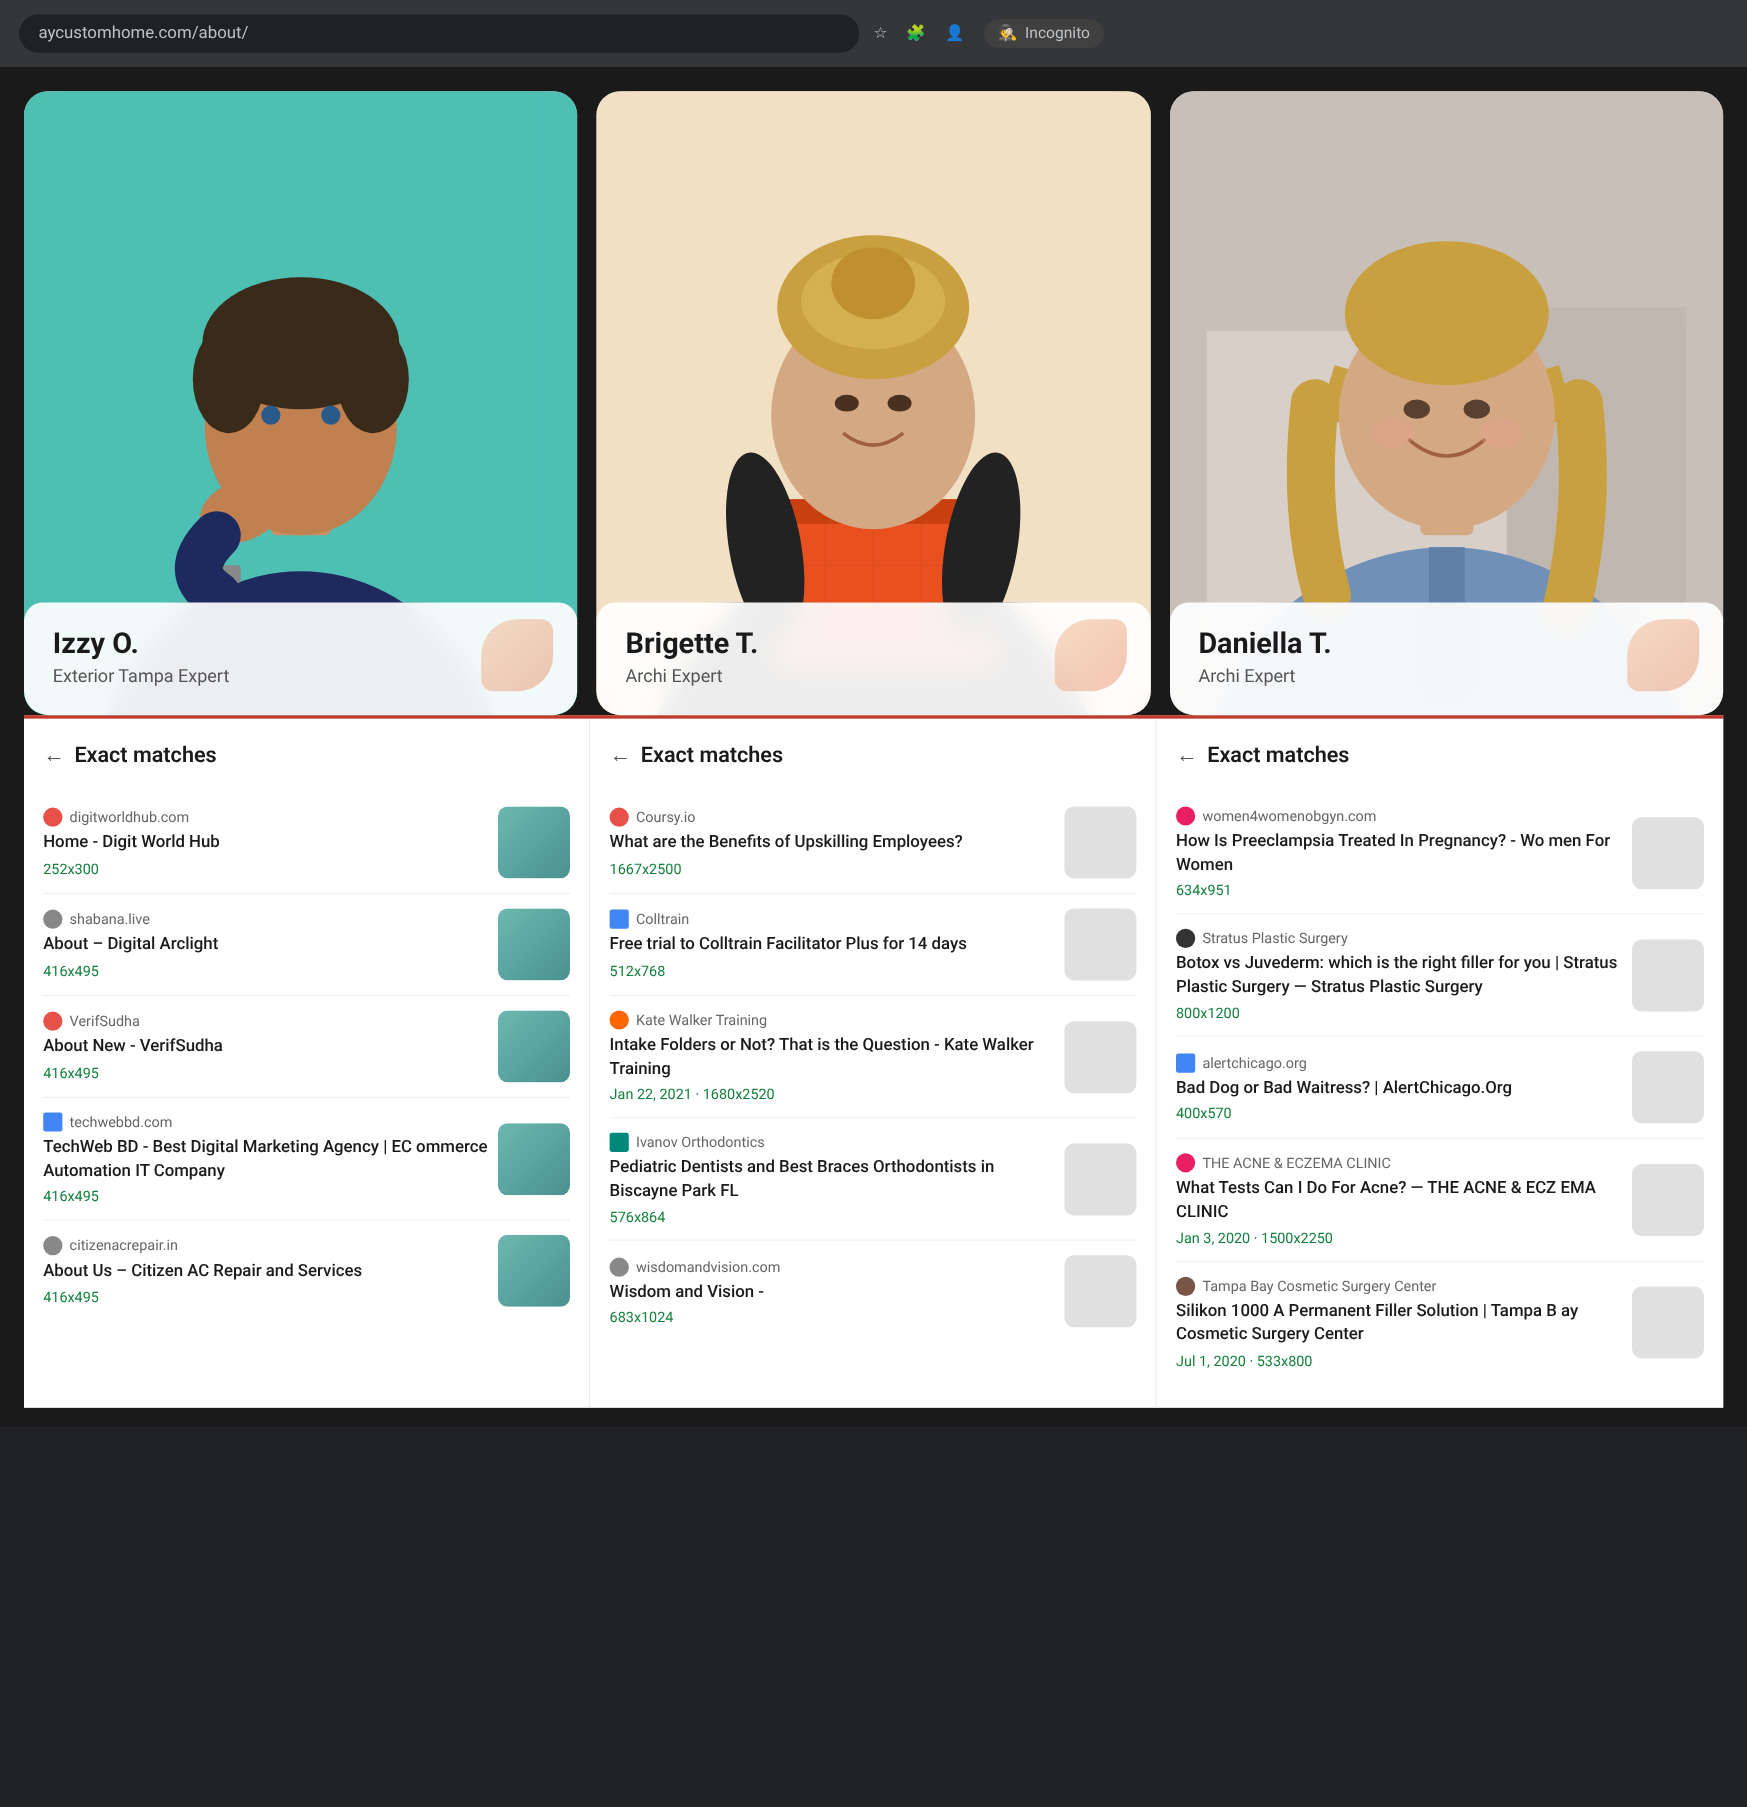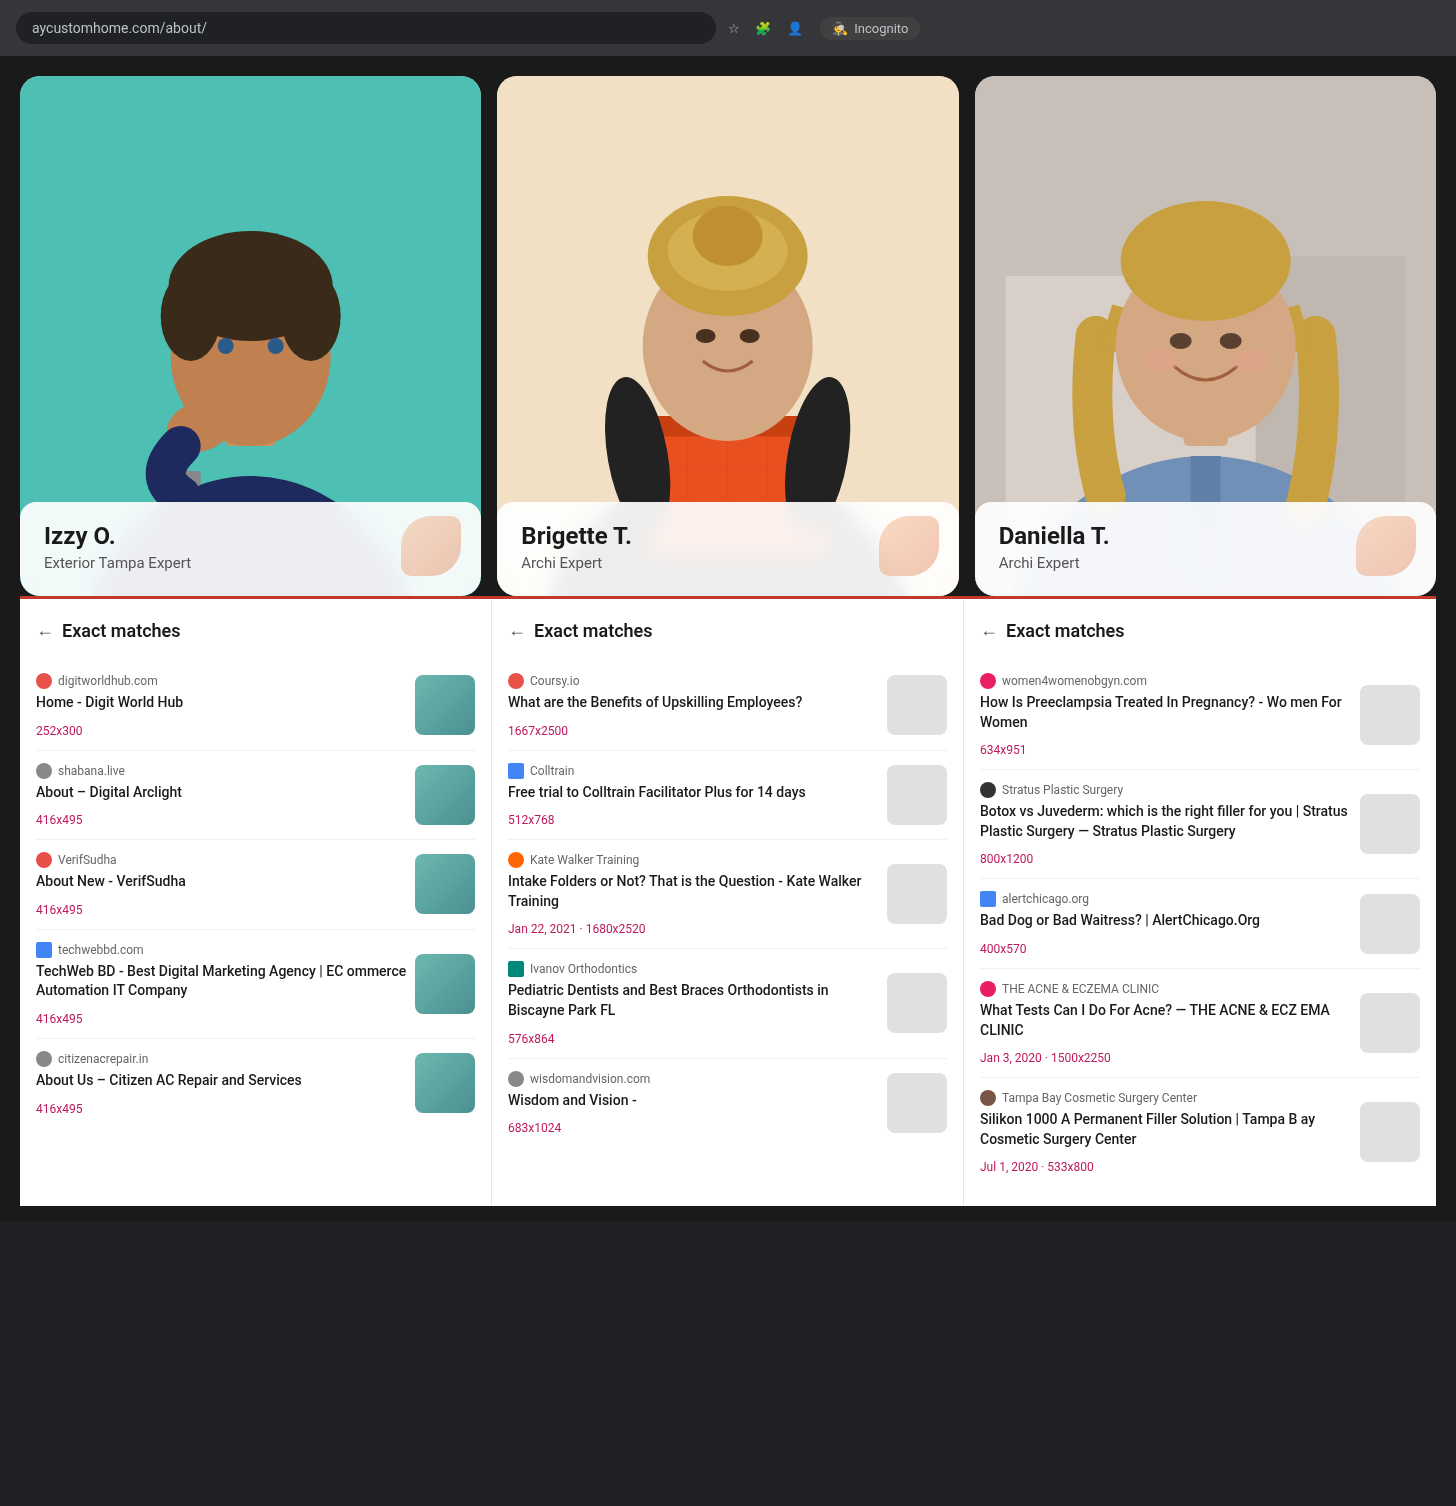"252x300" .result-meta { color: #be185d -> #15803d; margin-top: 11px -> none }
